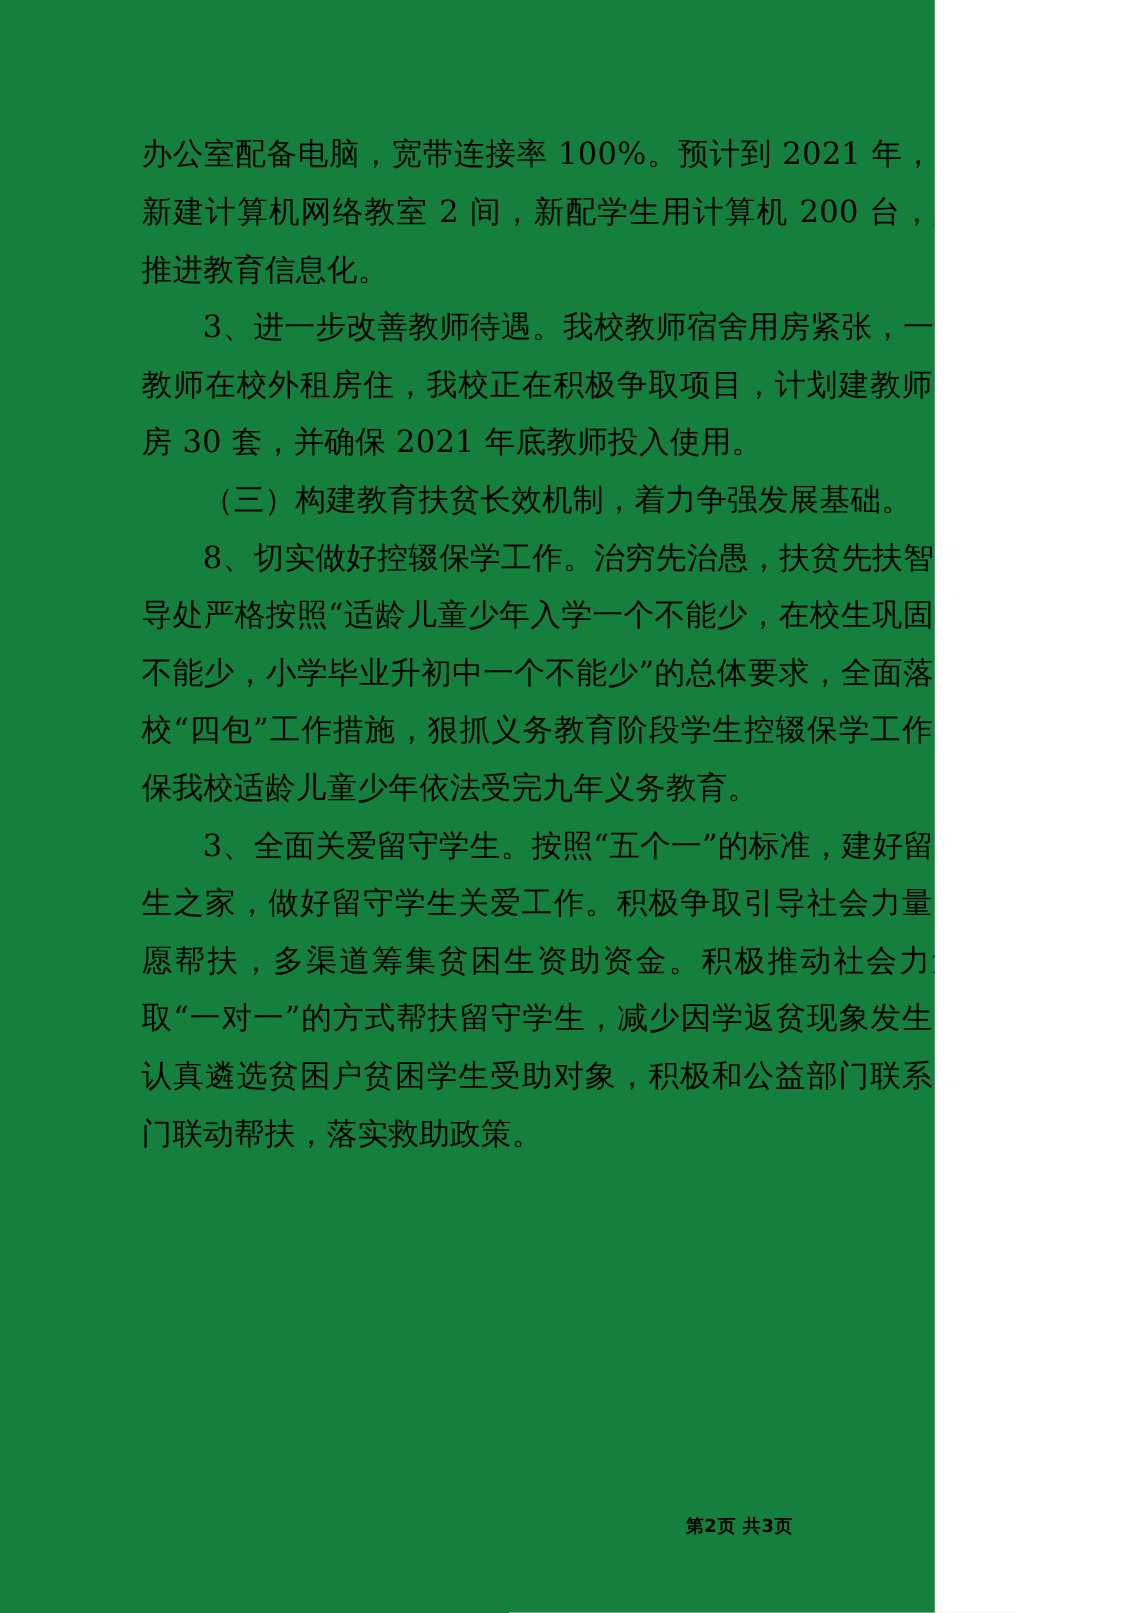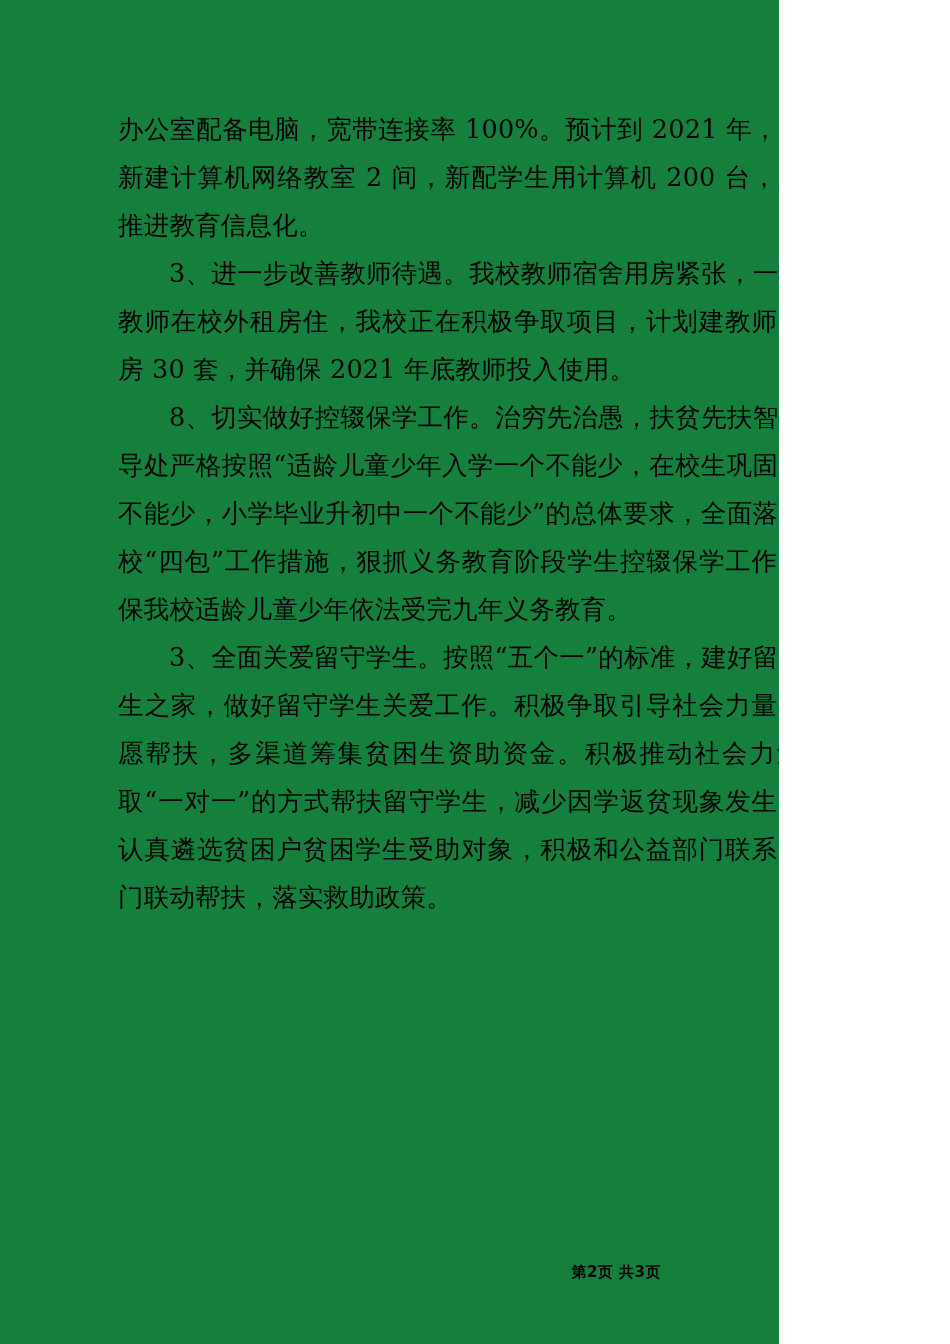"（三）构建教育扶贫长效机制，着力争强发展基础。" p.para { html: none -> <p>（三）构建教育扶贫长效机制，着力争强发展基础。</p> }
